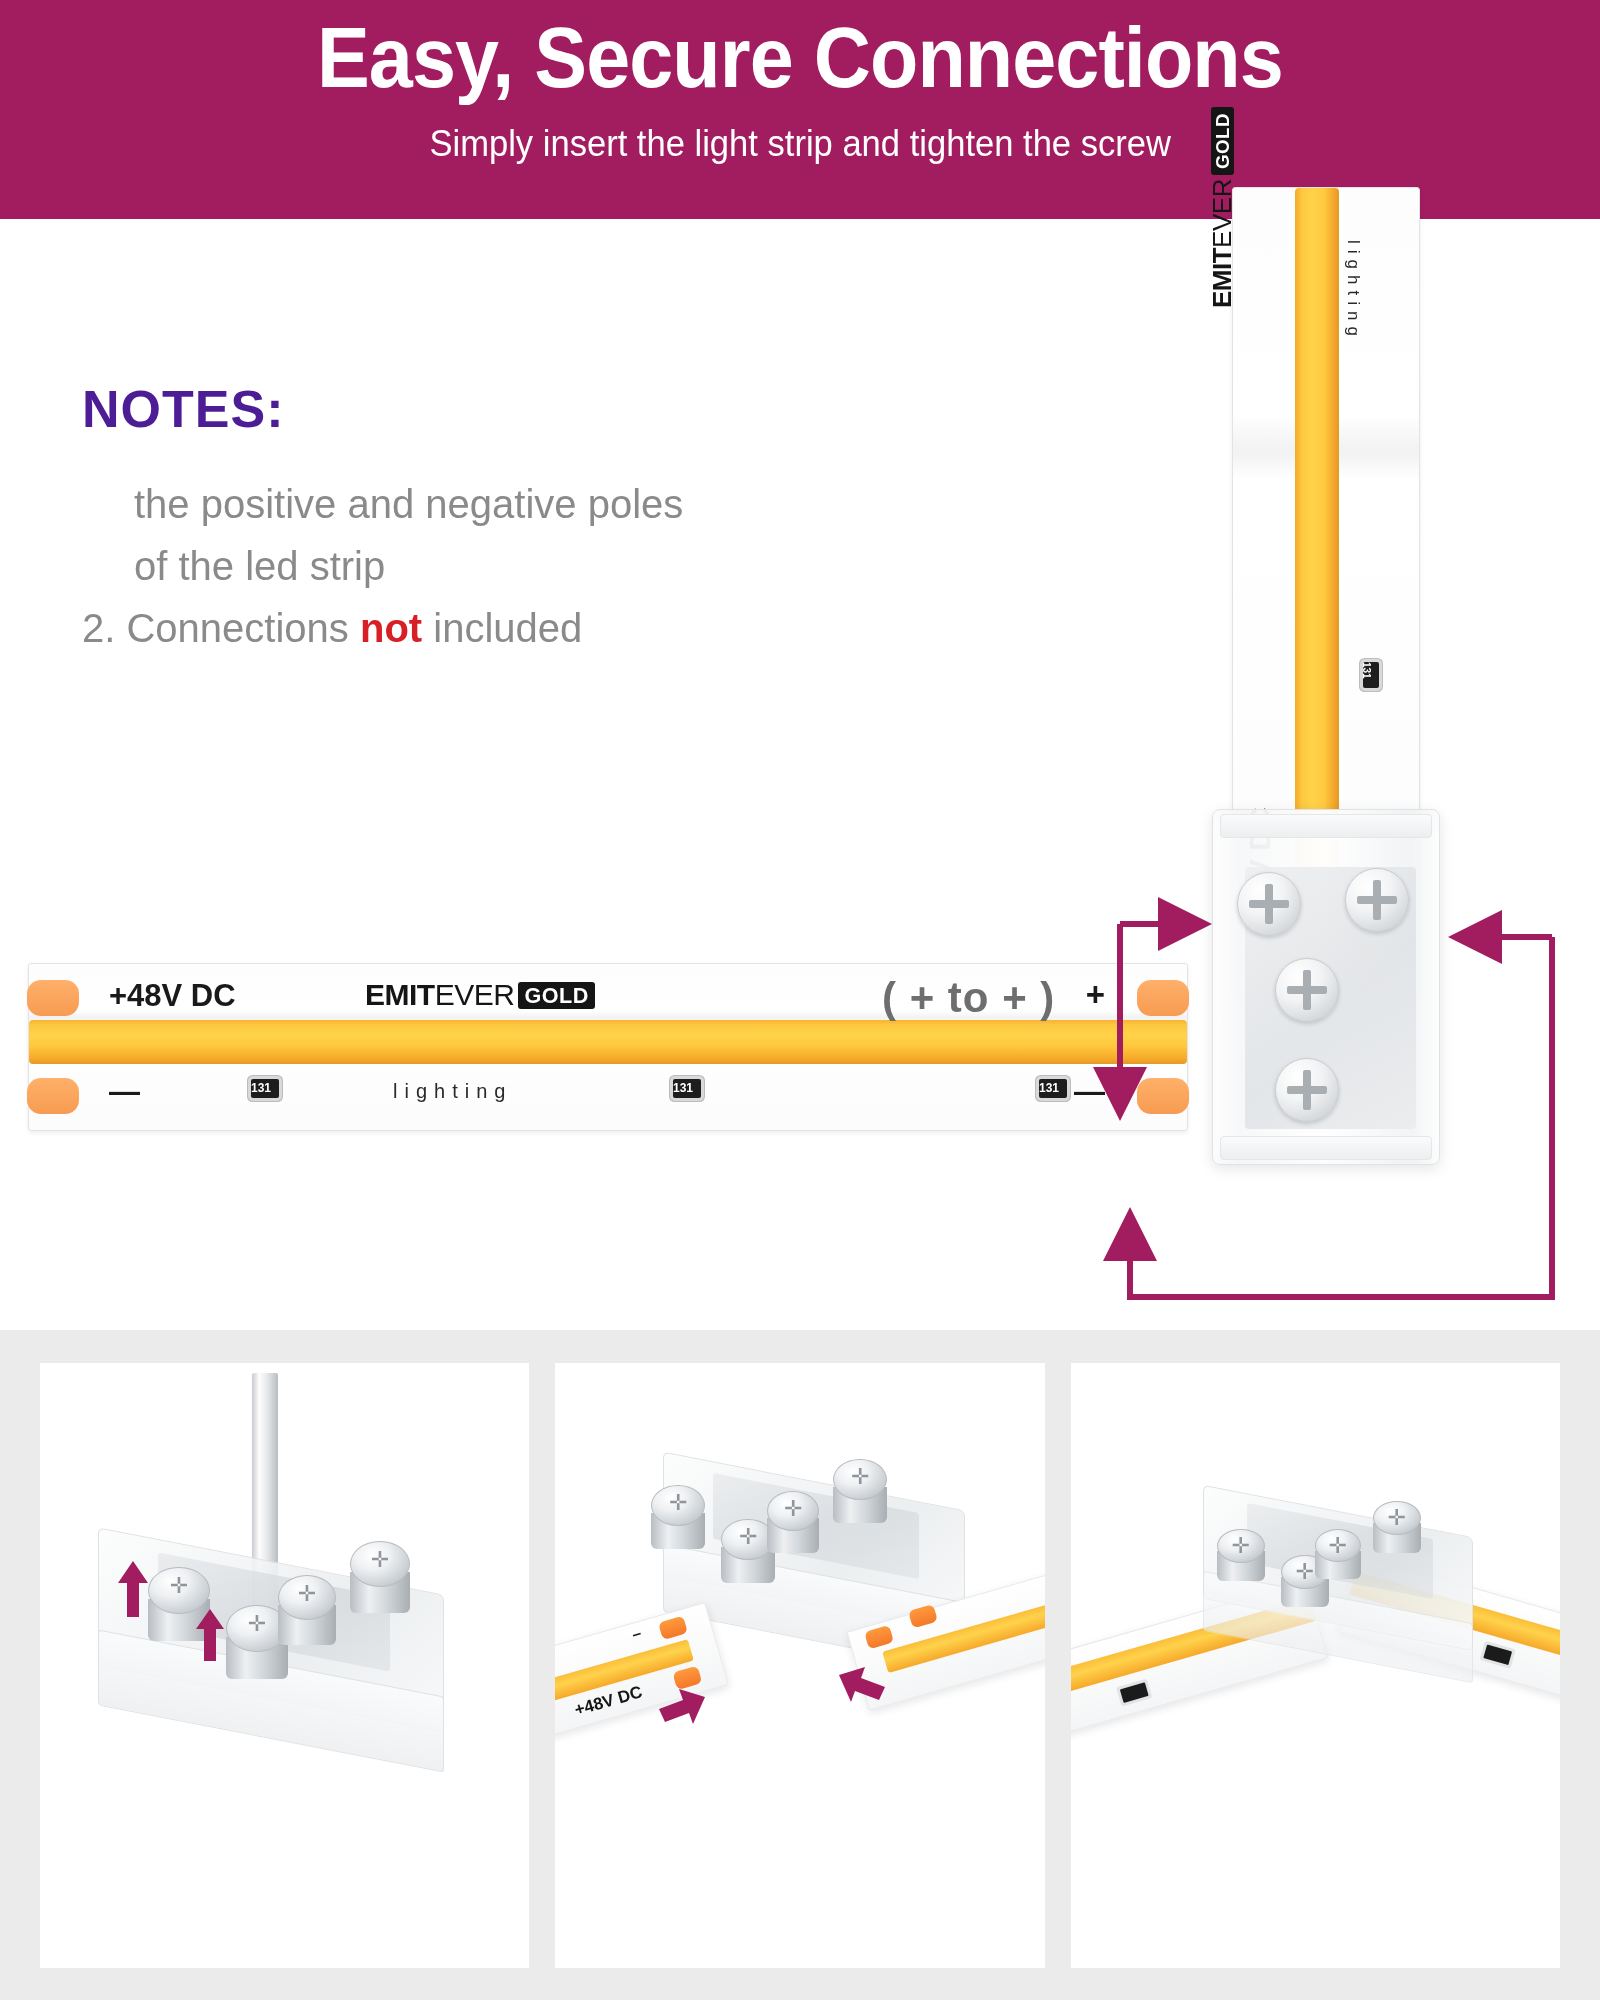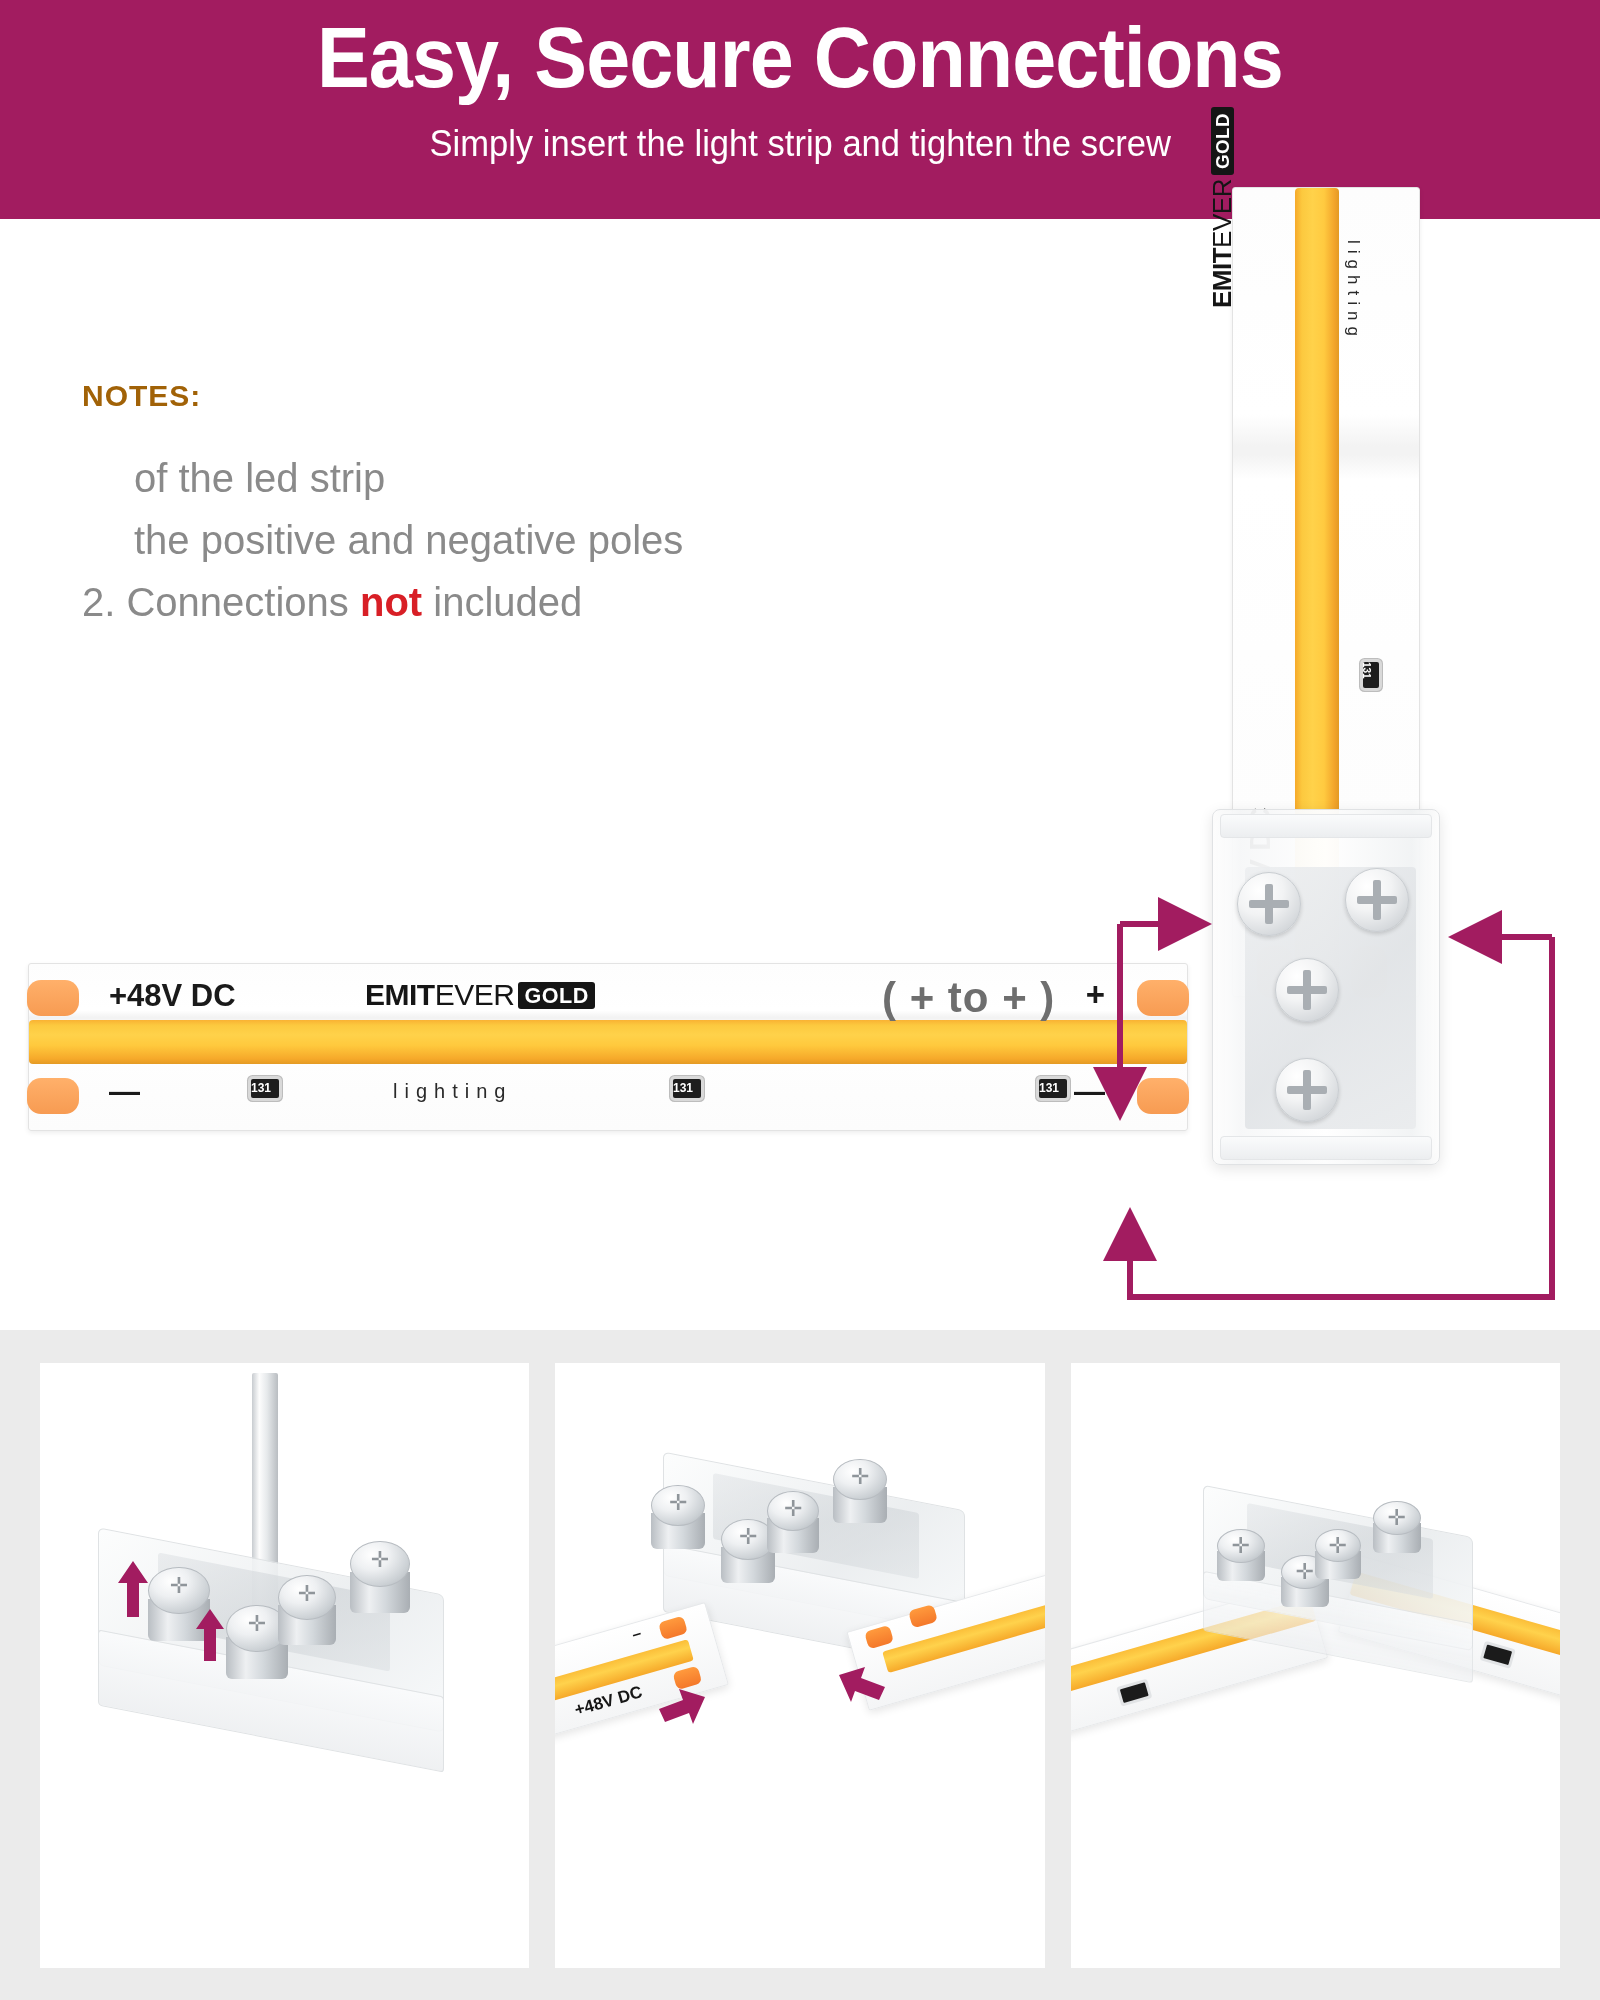"NOTES:" .notes-heading { color: #a16207 -> #4c1d95; font-size: 30px -> 52px }
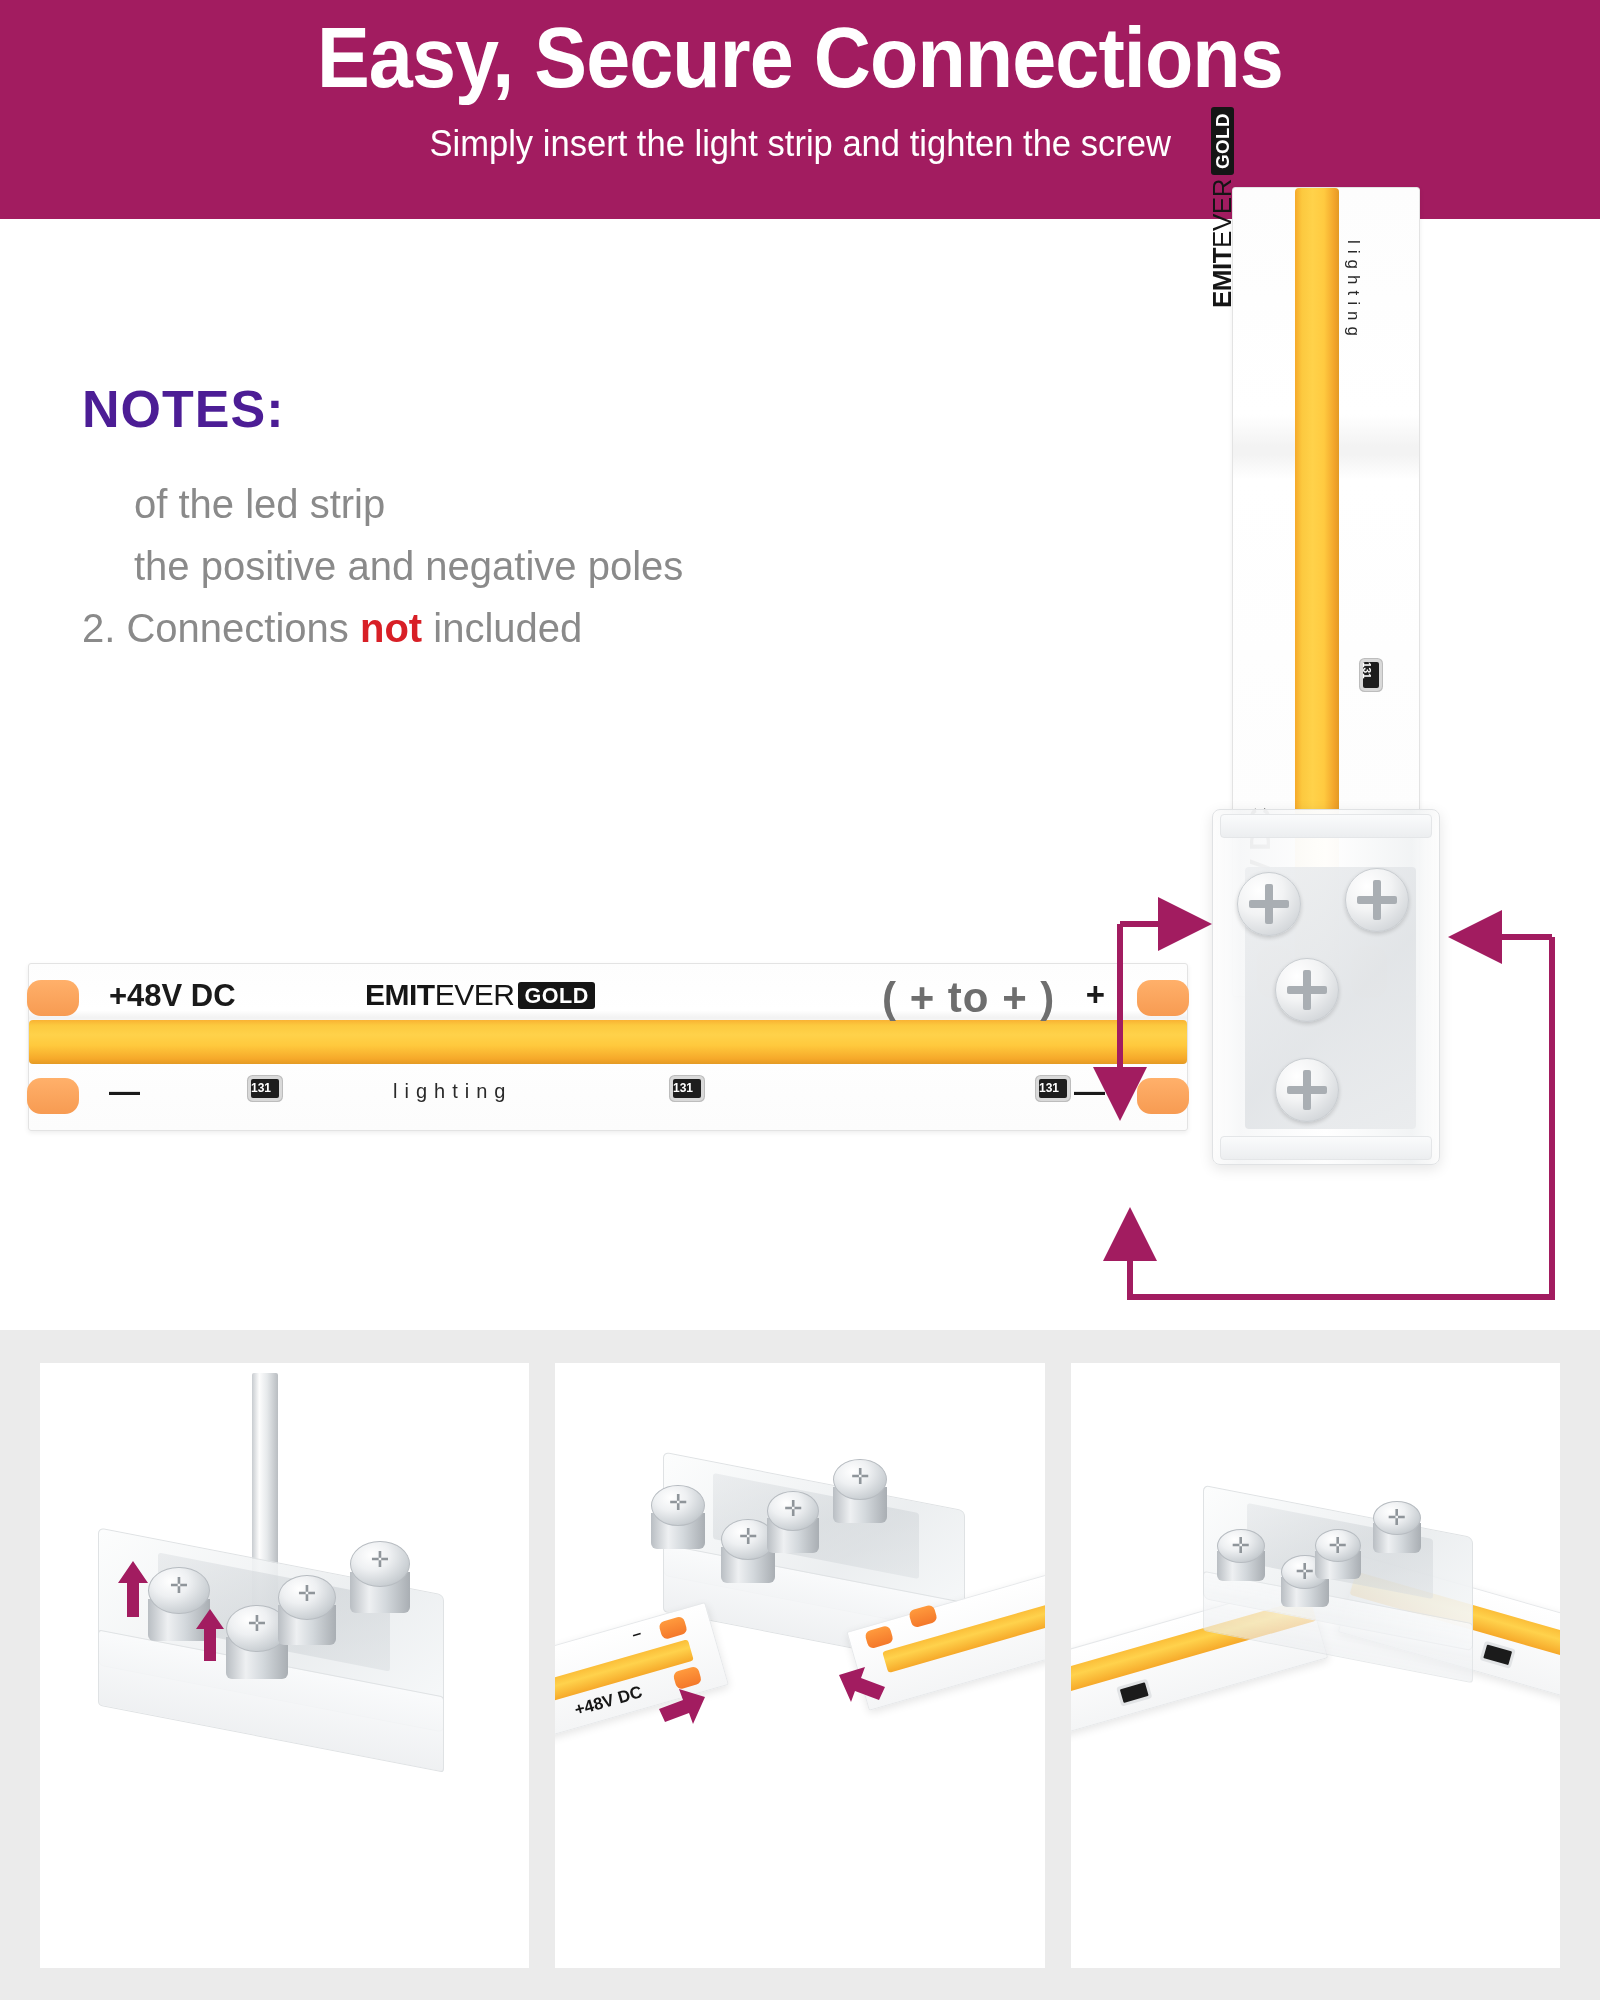"of the led strip" div.note-line { order: before "the positive and negative poles" -> after "the positive and negative poles" }
